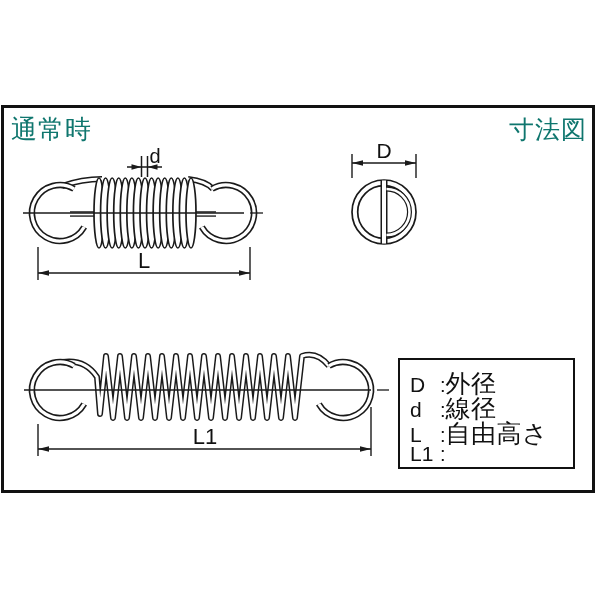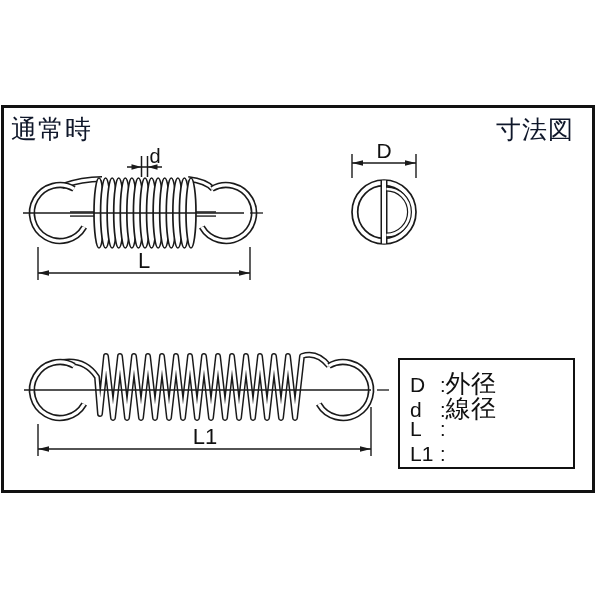"通常時" .corner-label { color: #0f172a -> #0f766e }
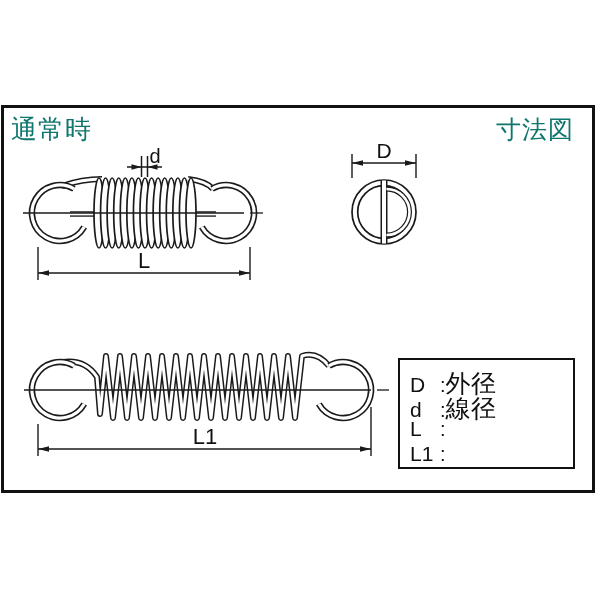"寸法図" .lbl-diagram { right: 26px -> 13px }
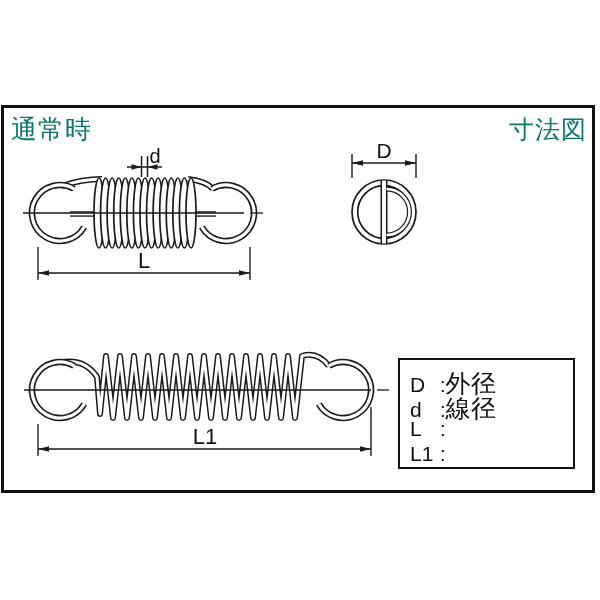"自由高さ" span.legend-term { html: none -> <span>自由高さ</span> }
